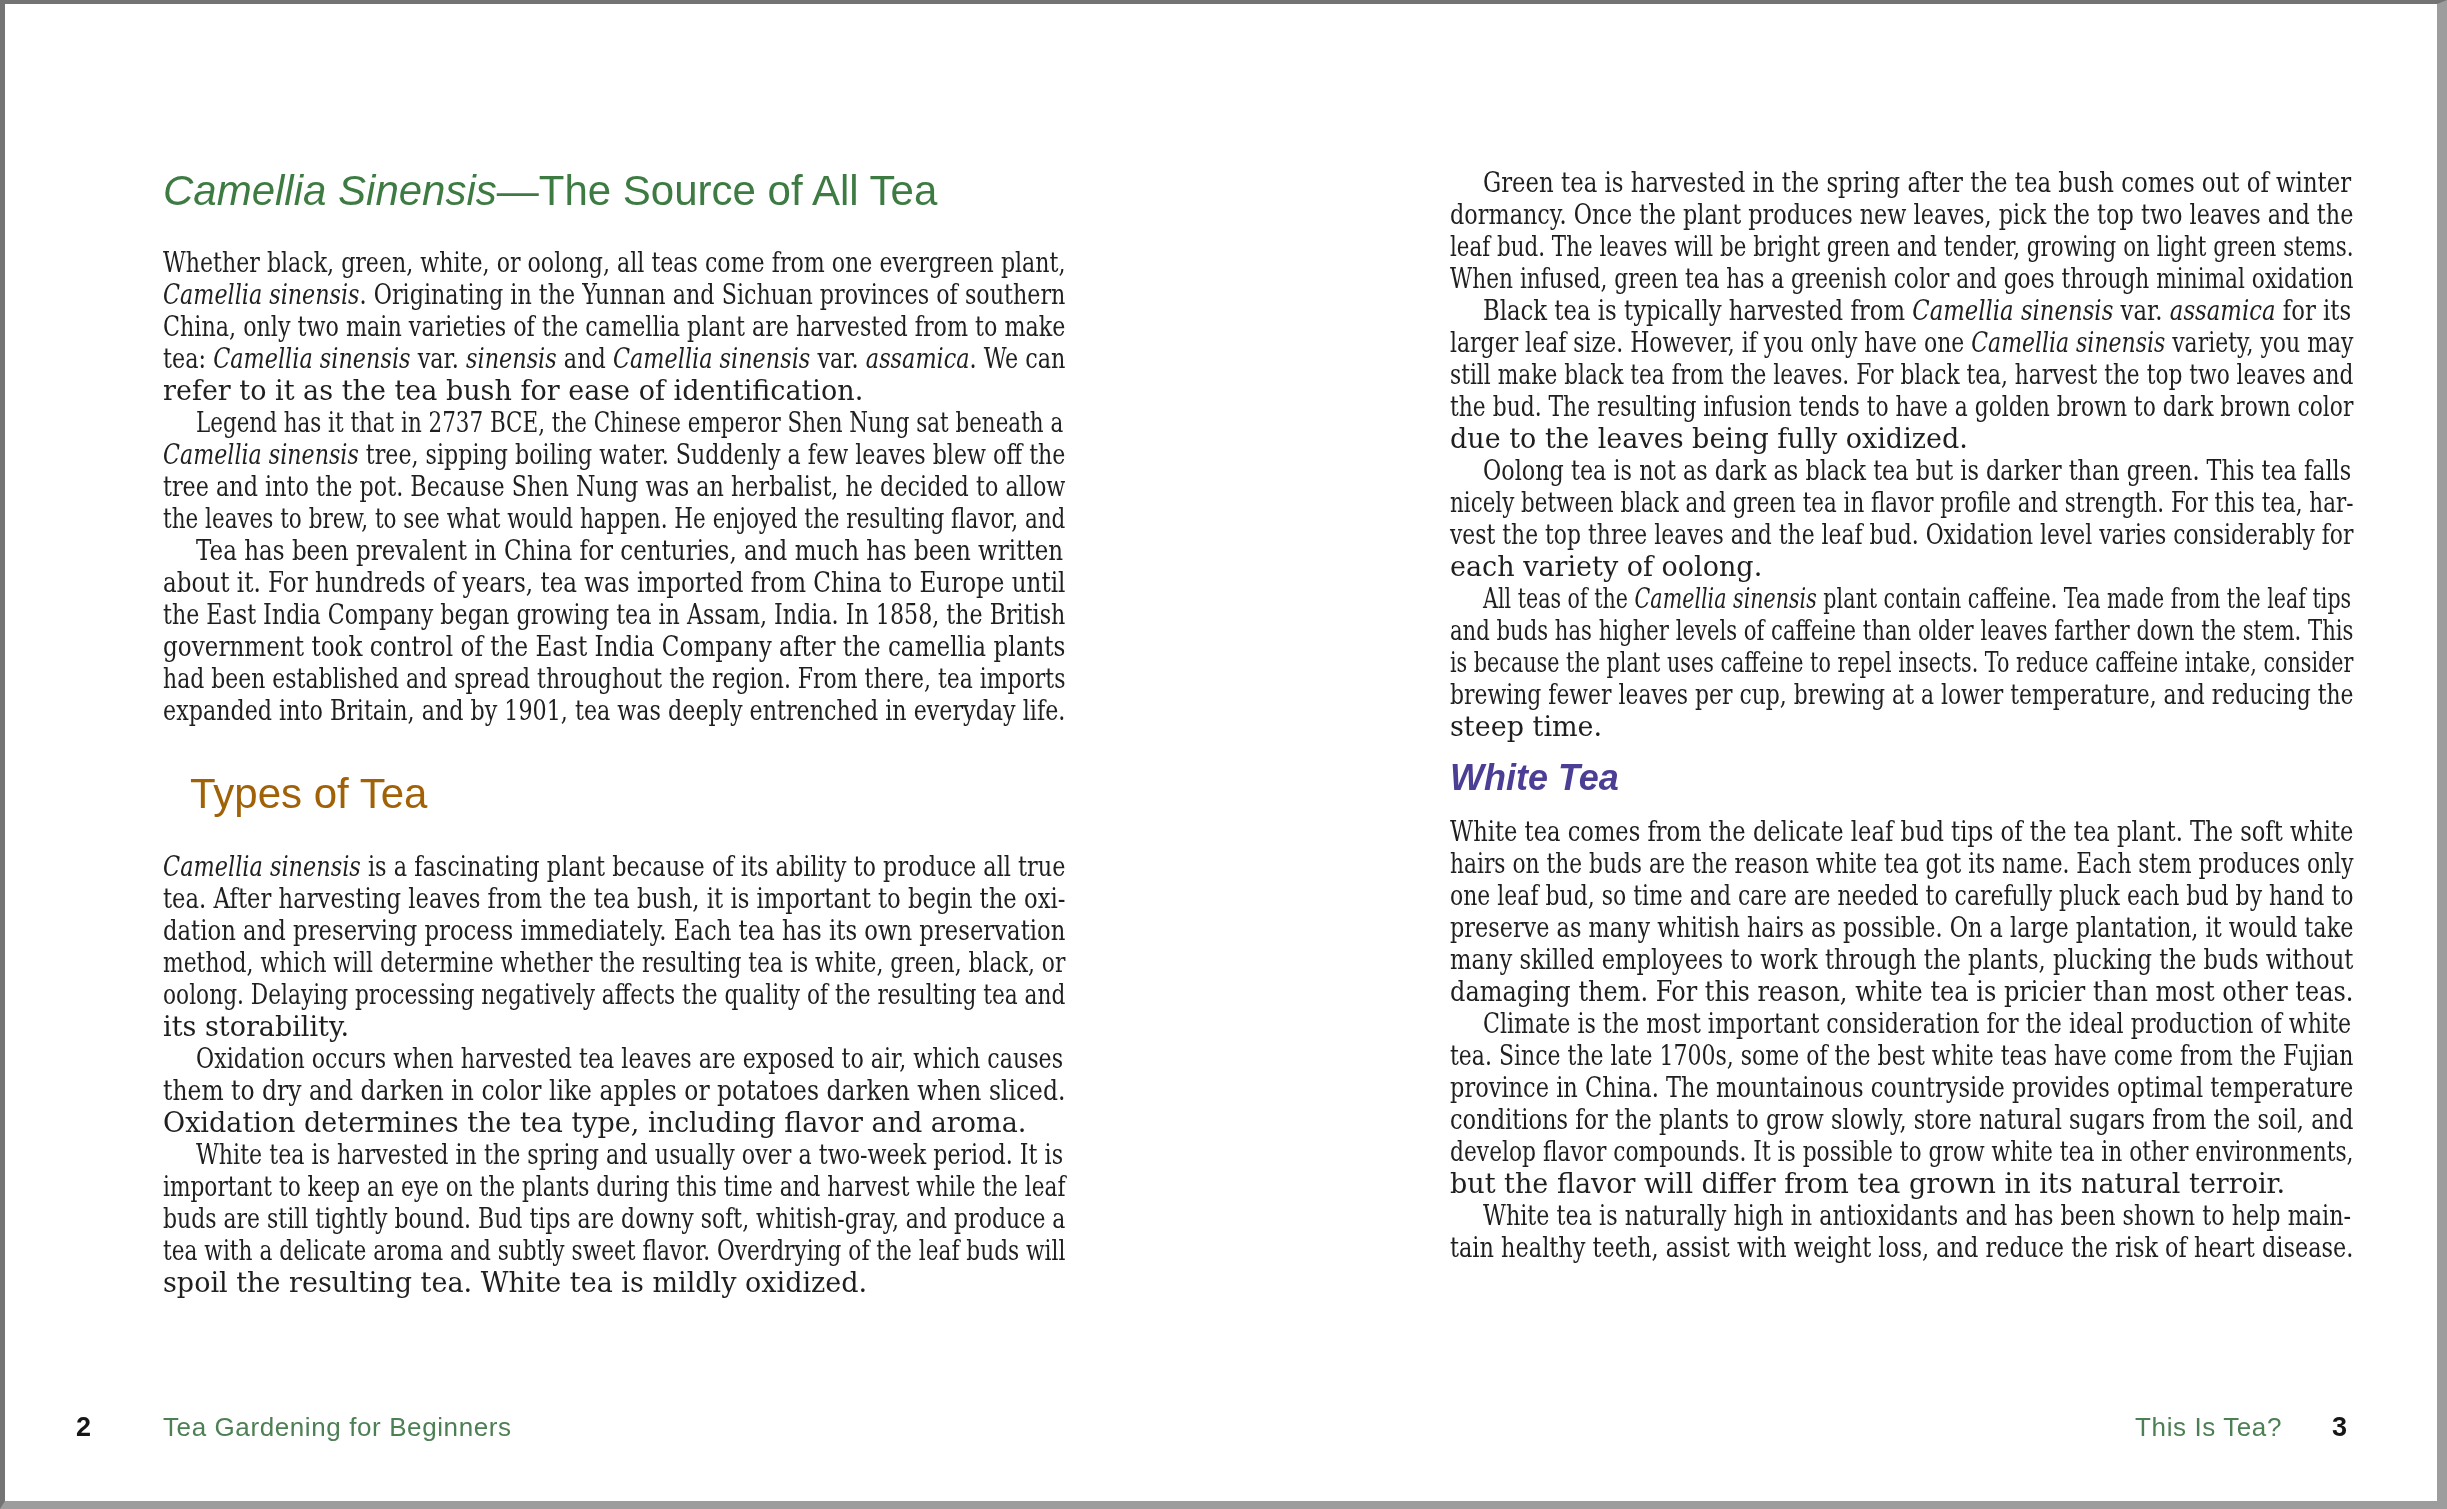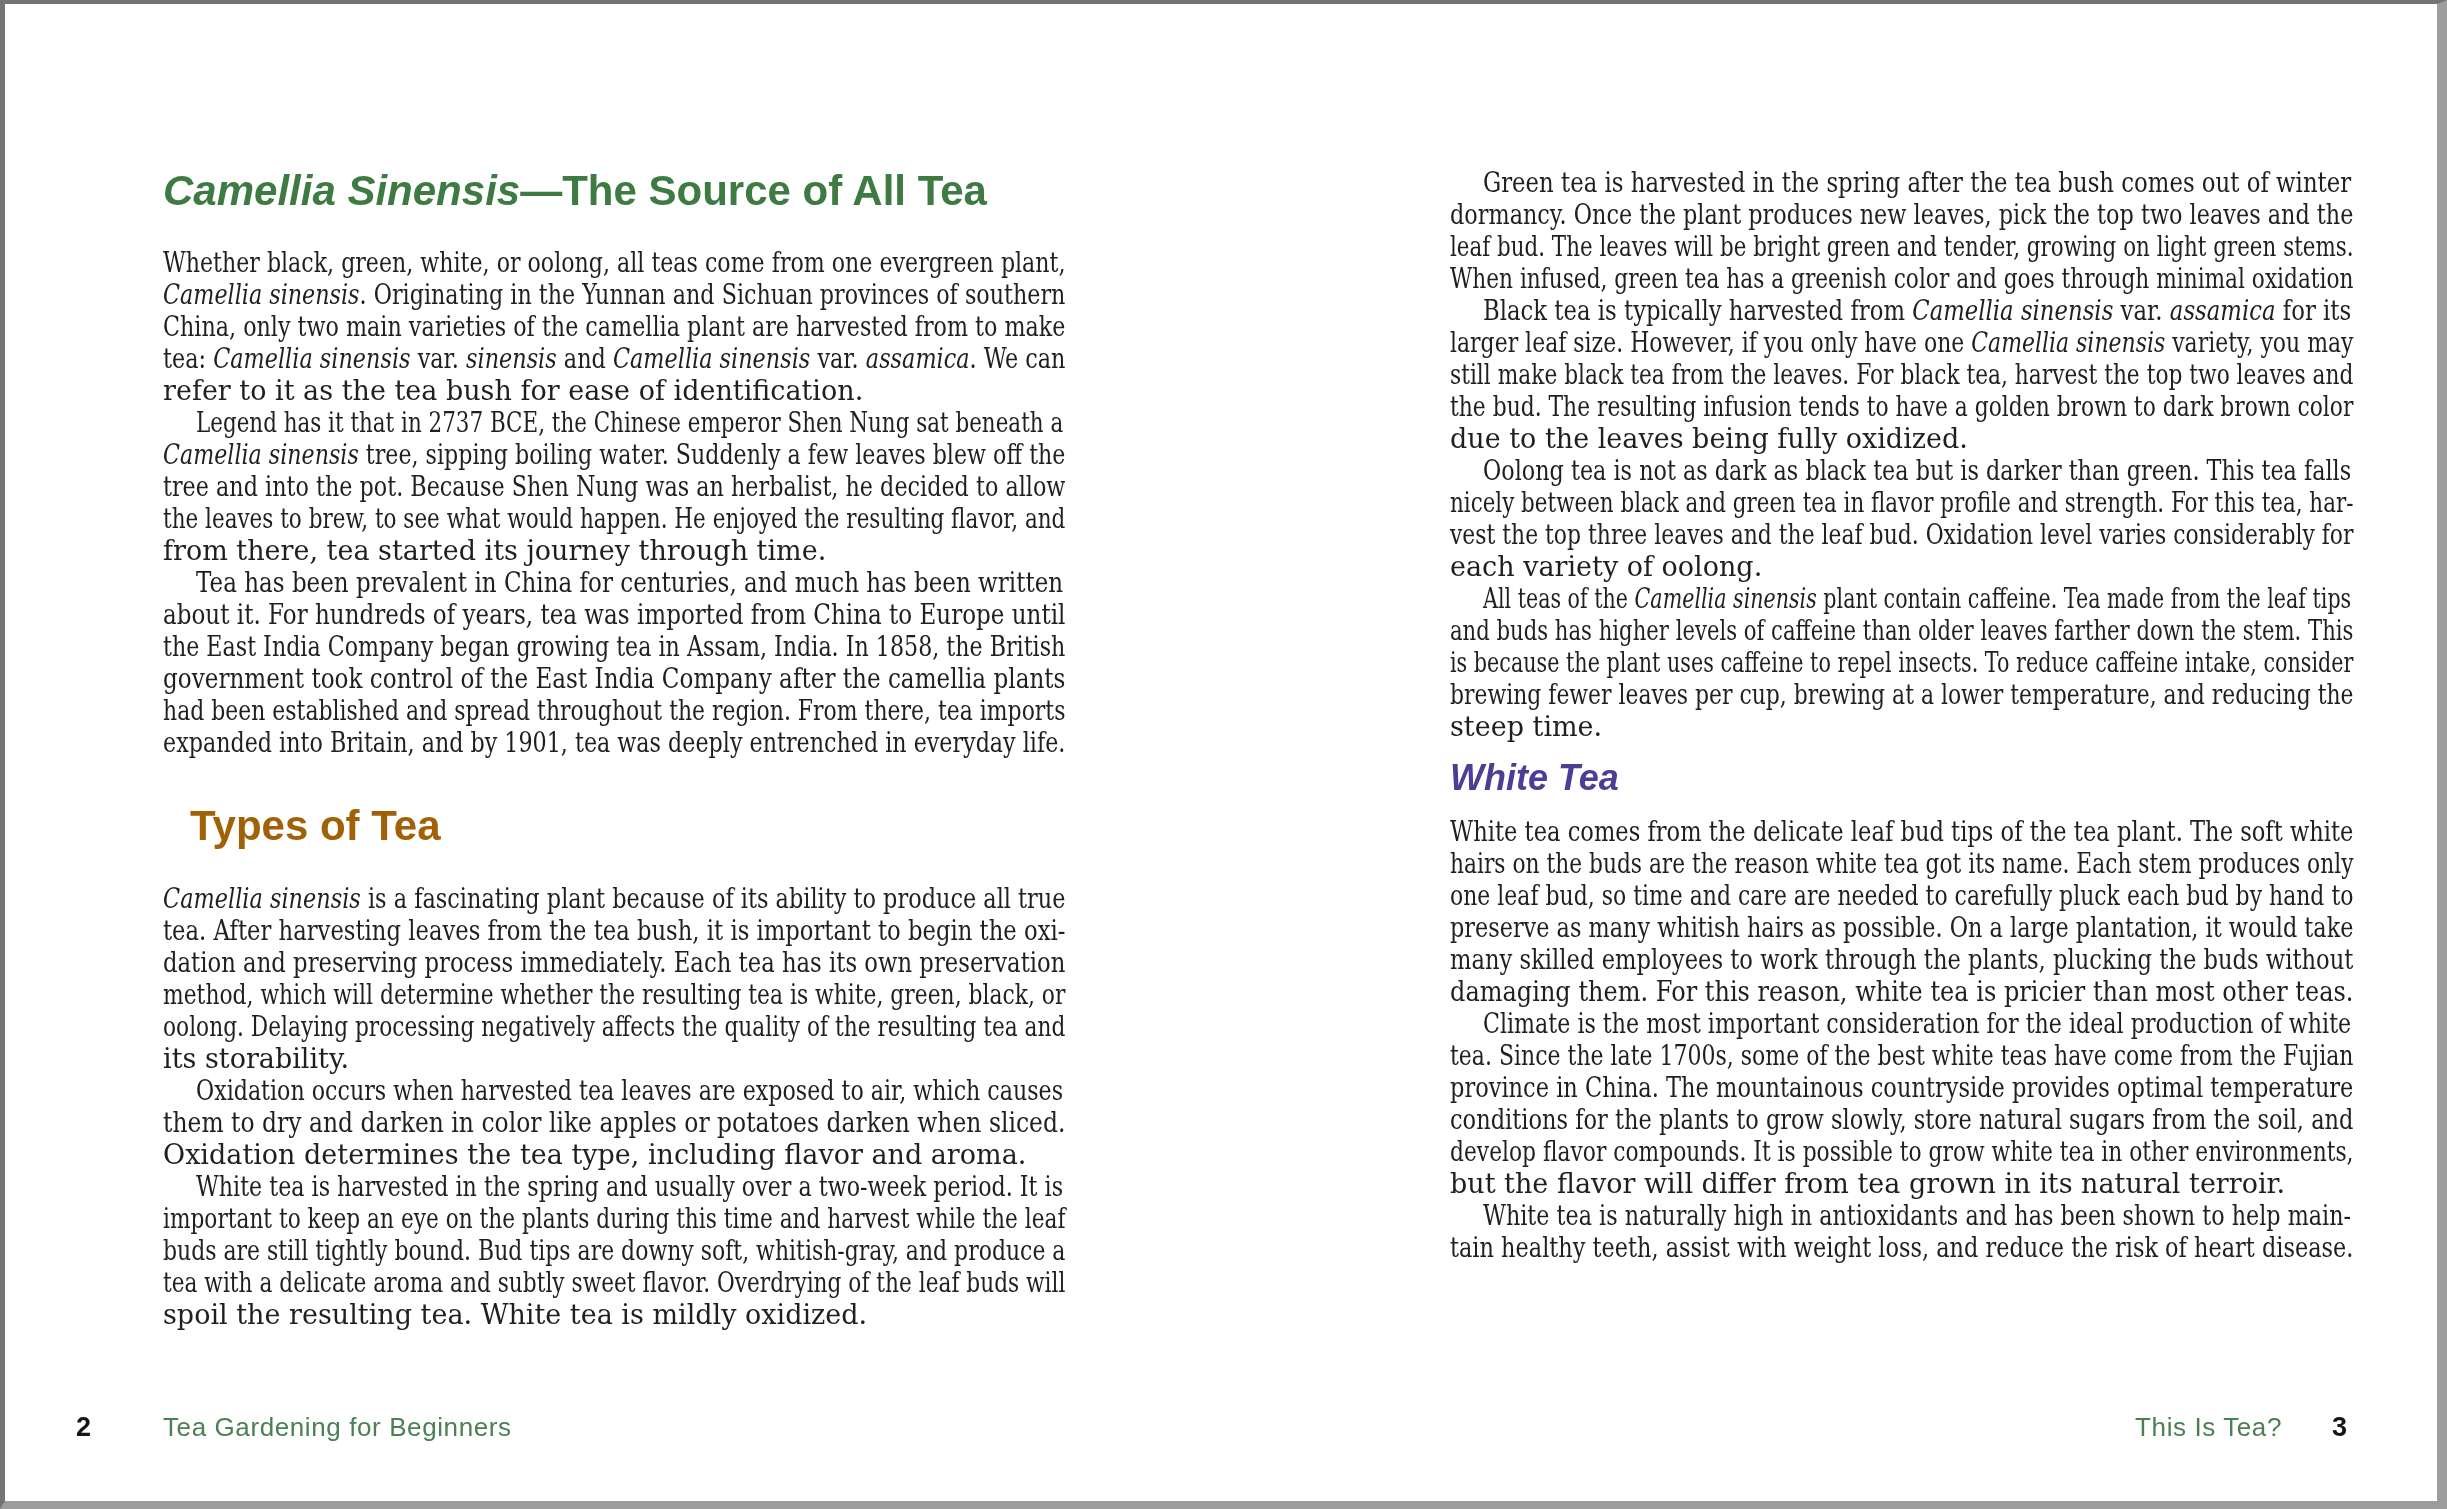"Camellia Sinensis—The Source of All" .heading { font-weight: 700 -> 400 }
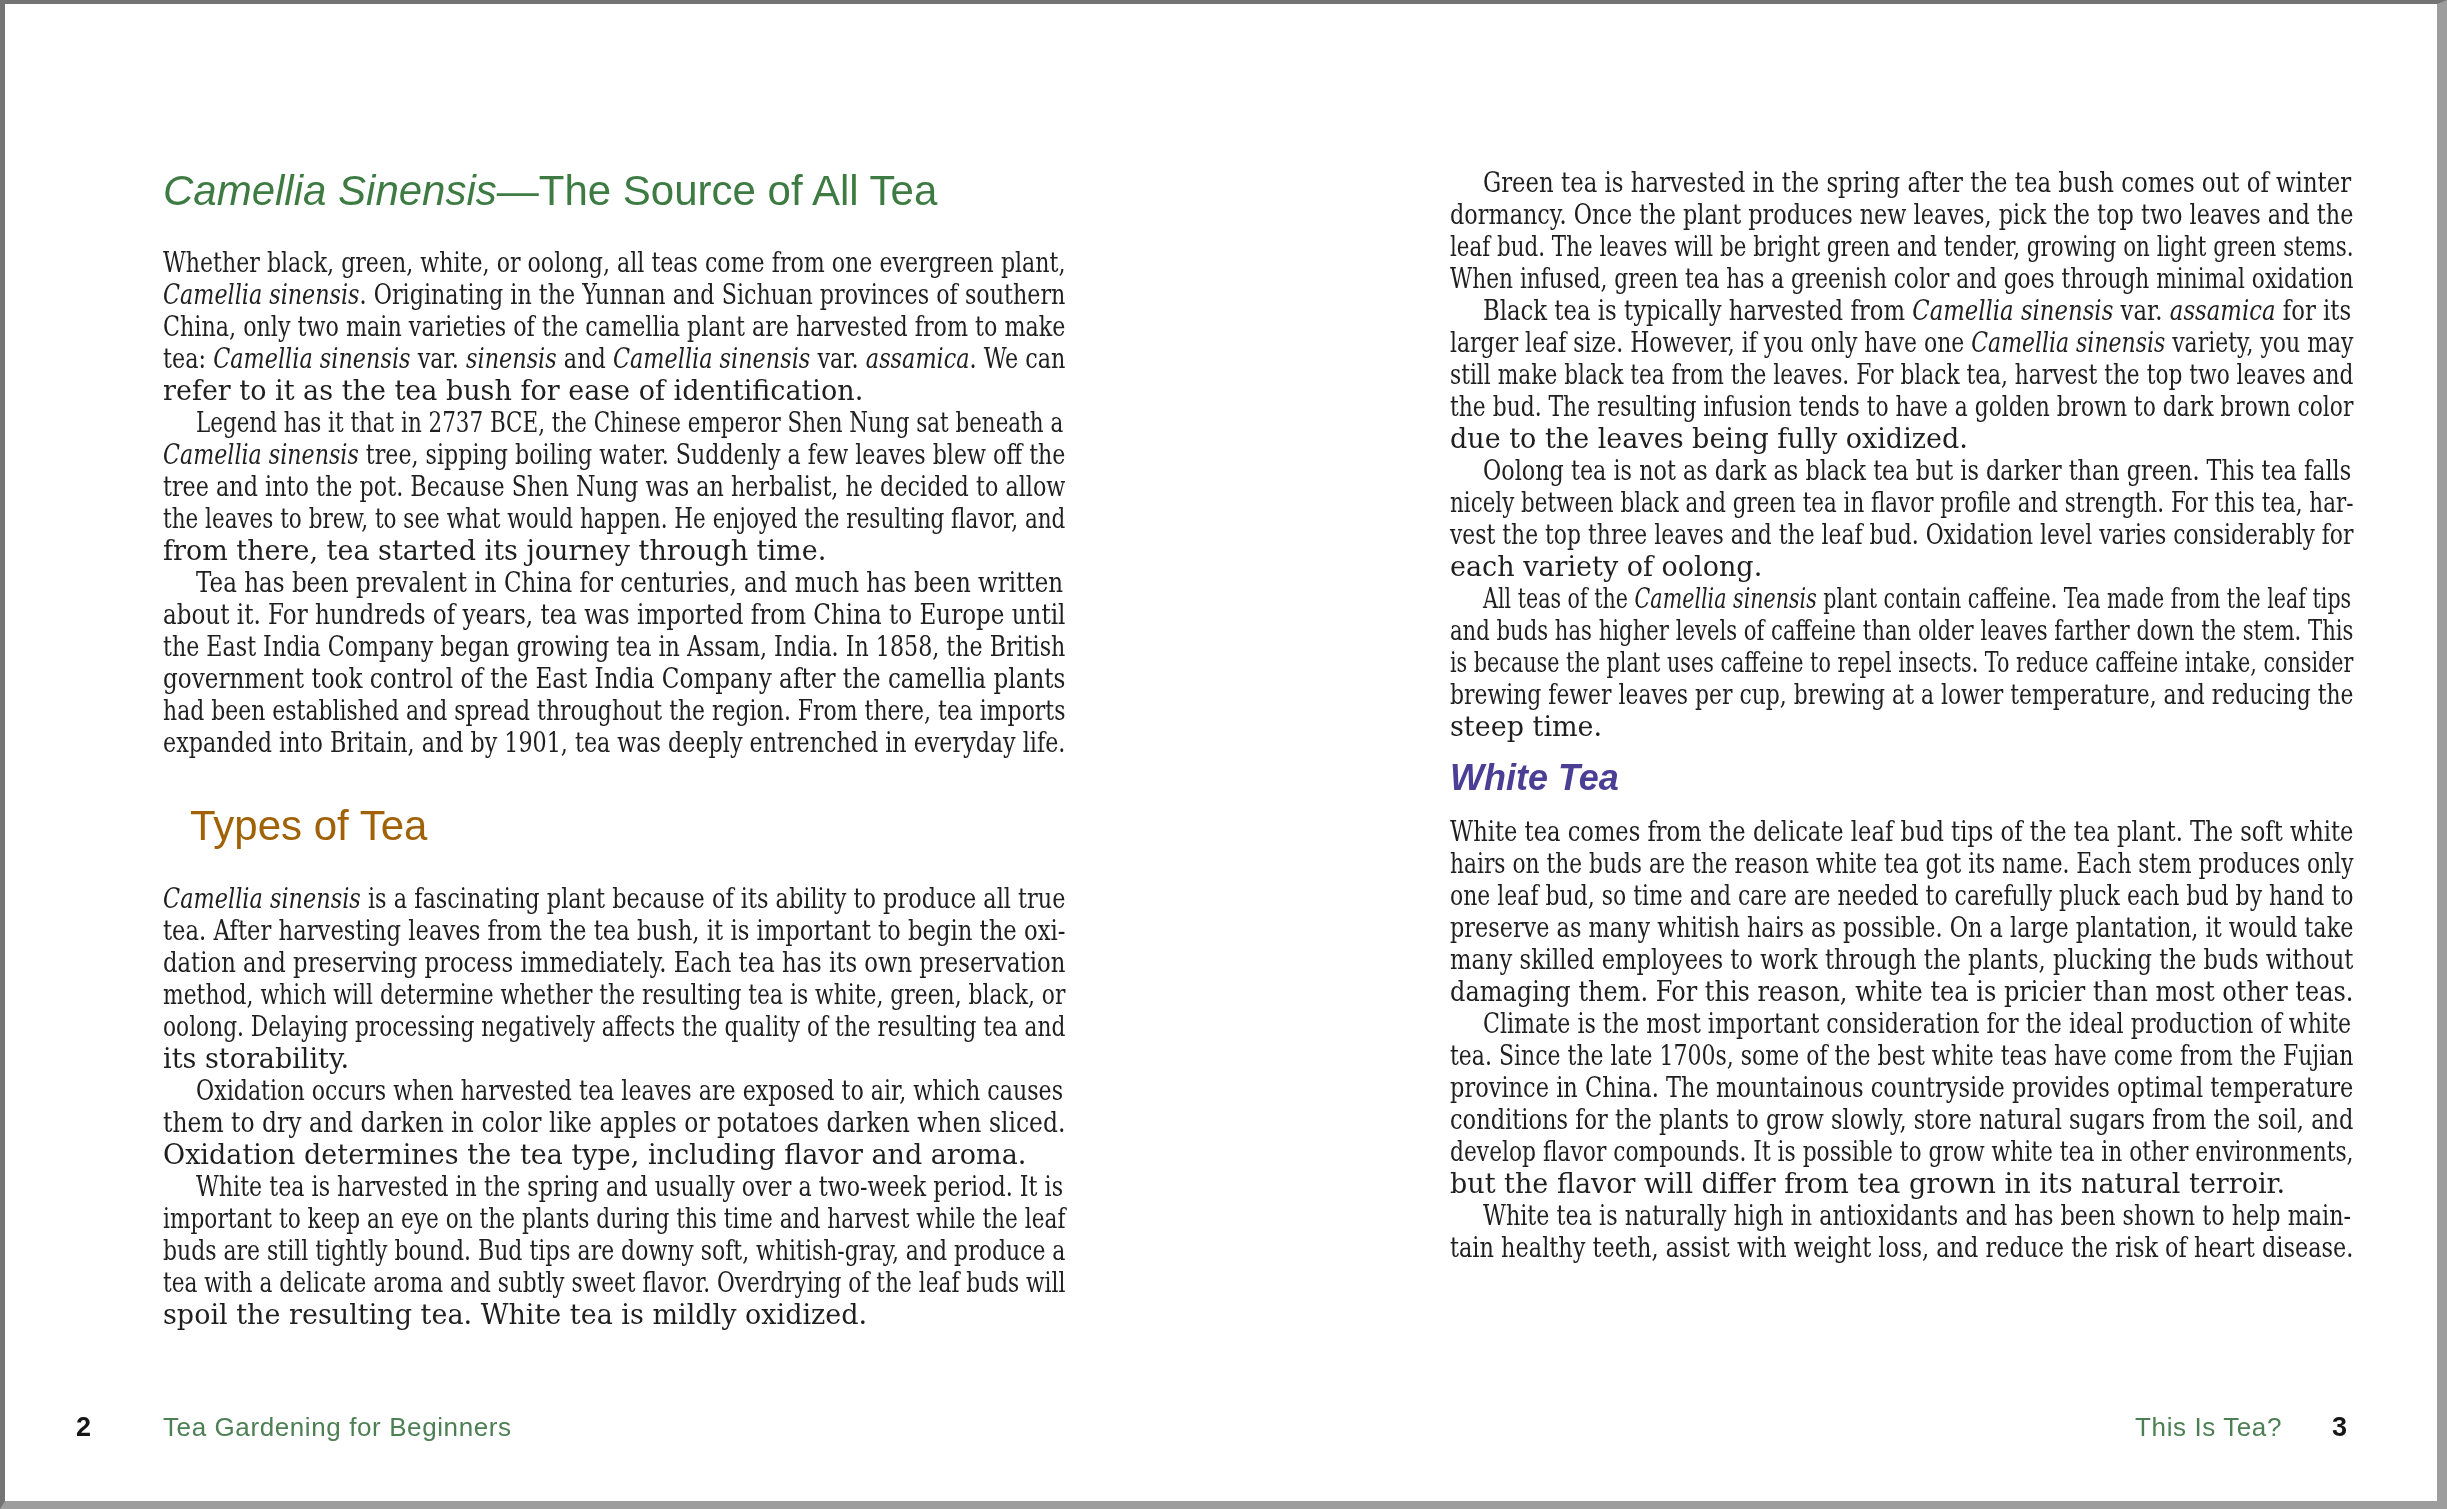"from there, tea started its" div.line { html: <div><span><span>from there, tea started its journey through time.</span></span></div> -> none }
